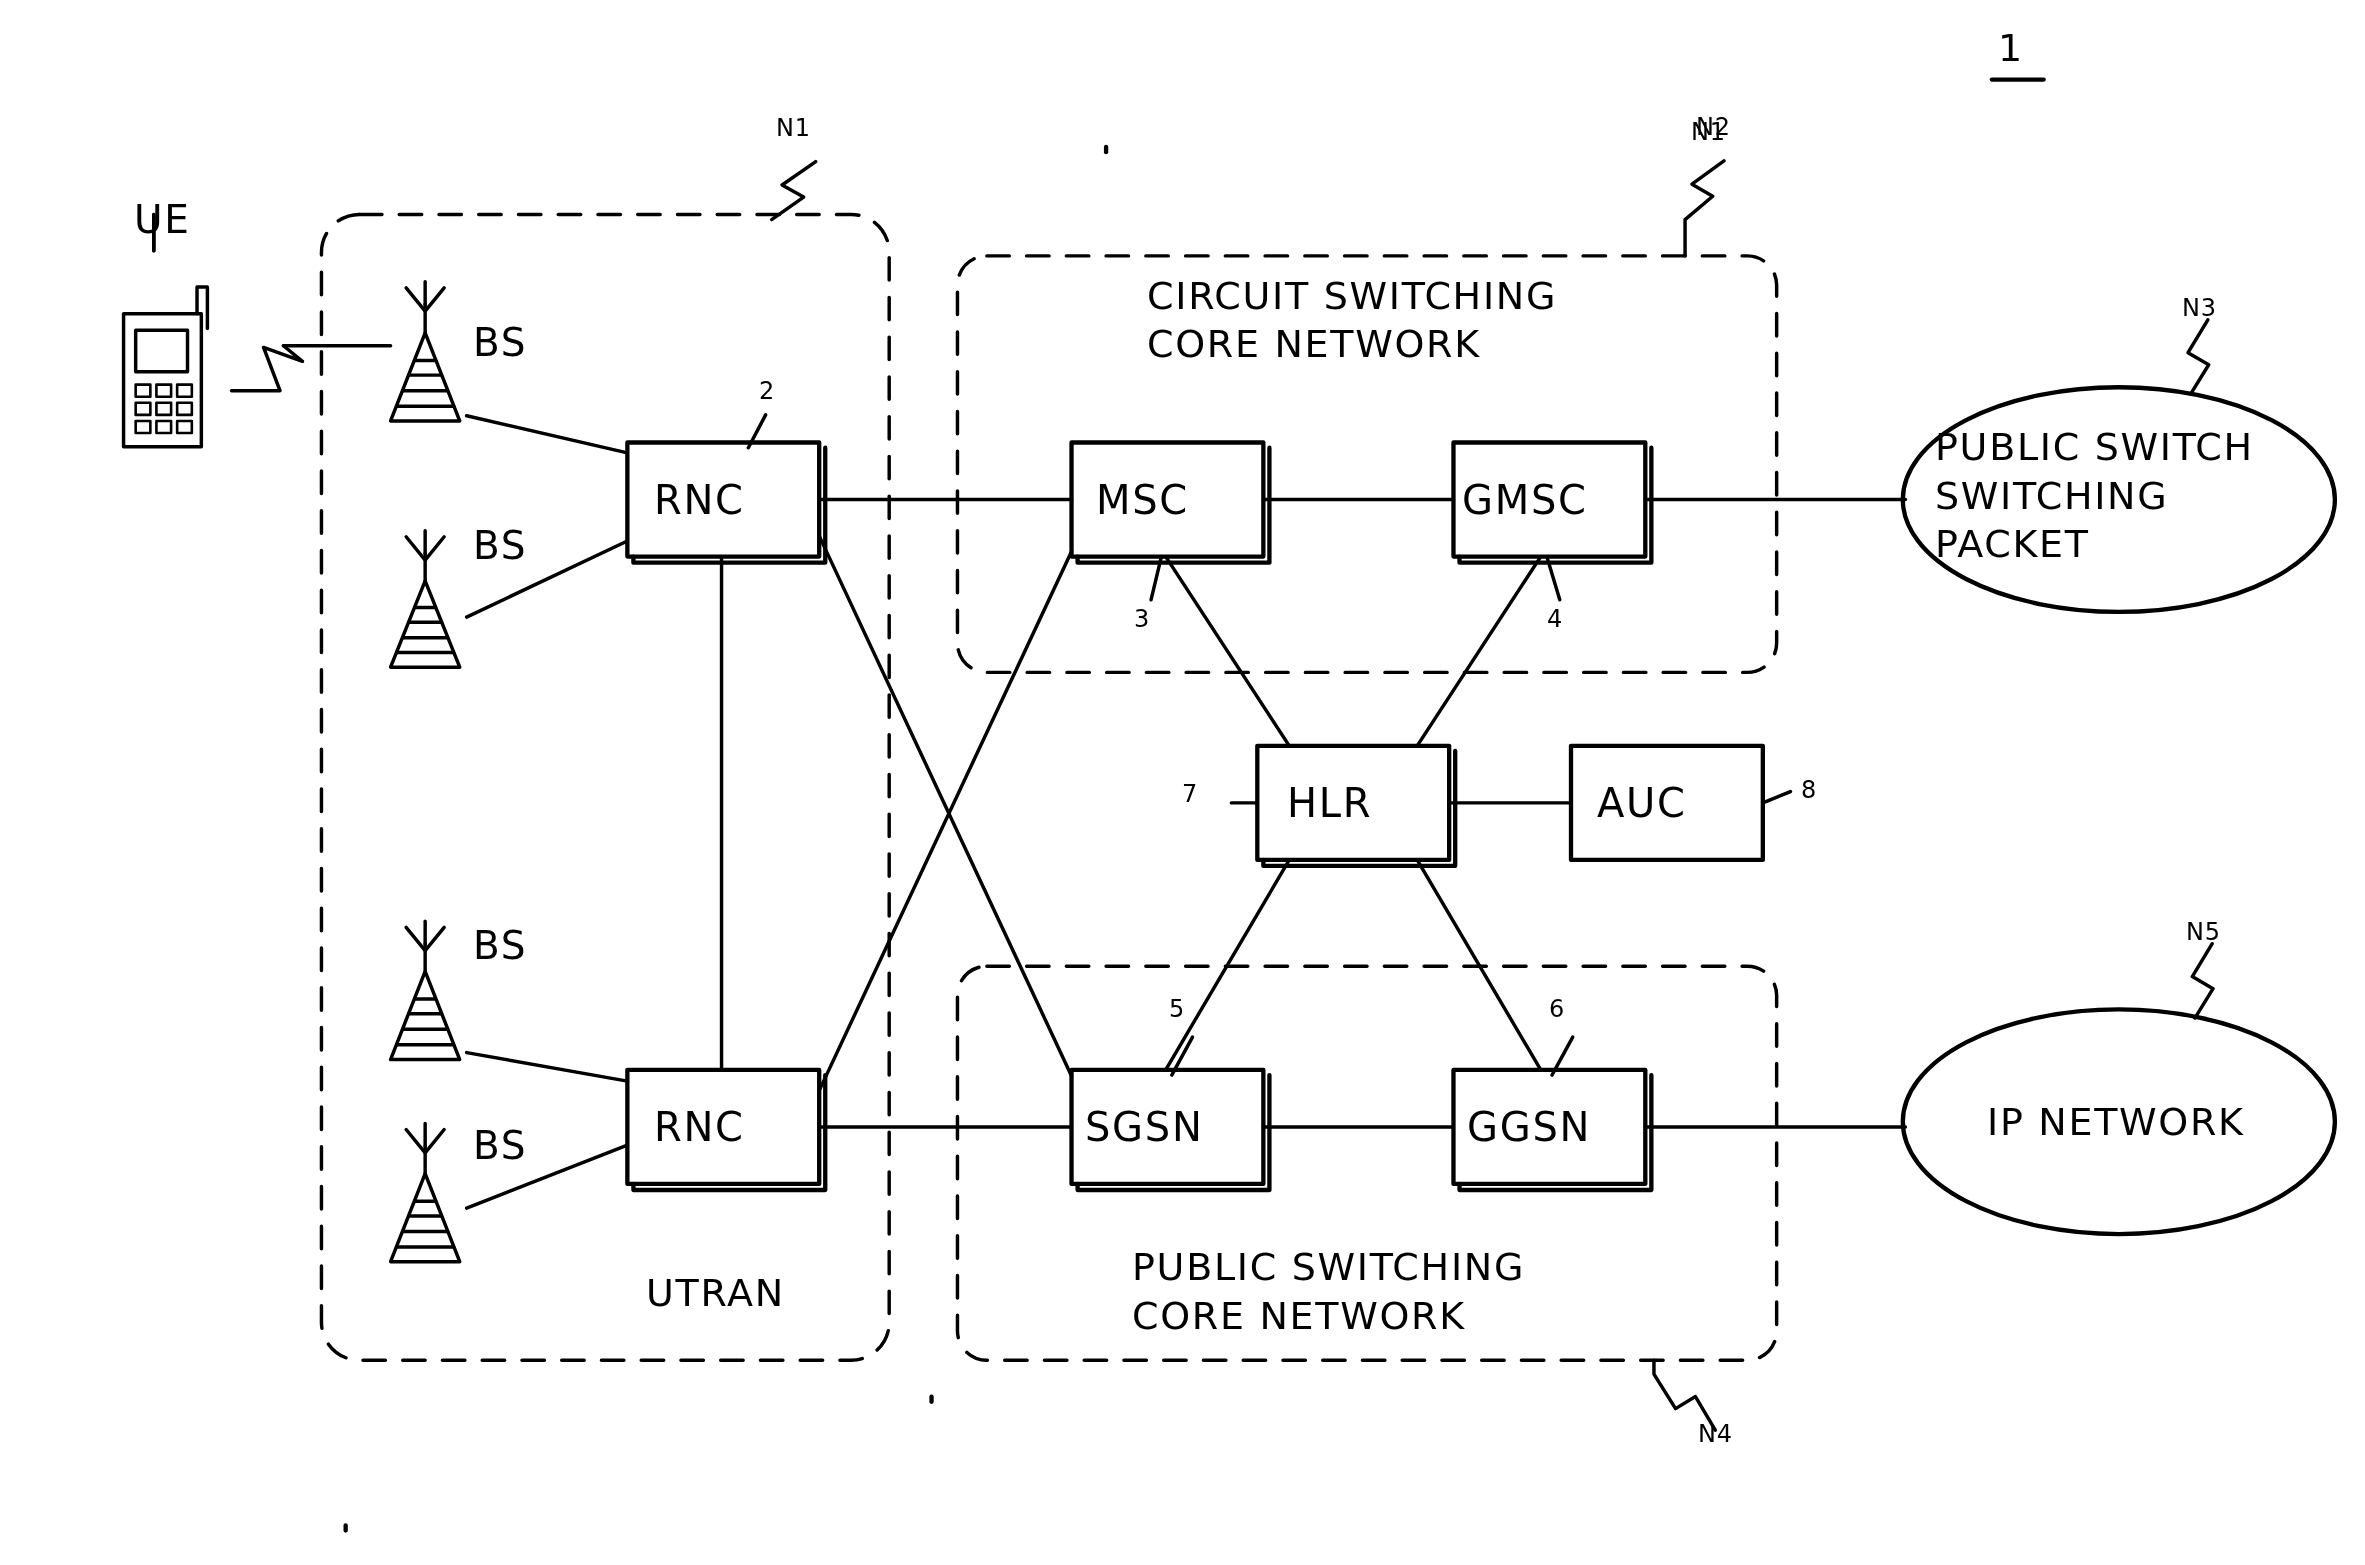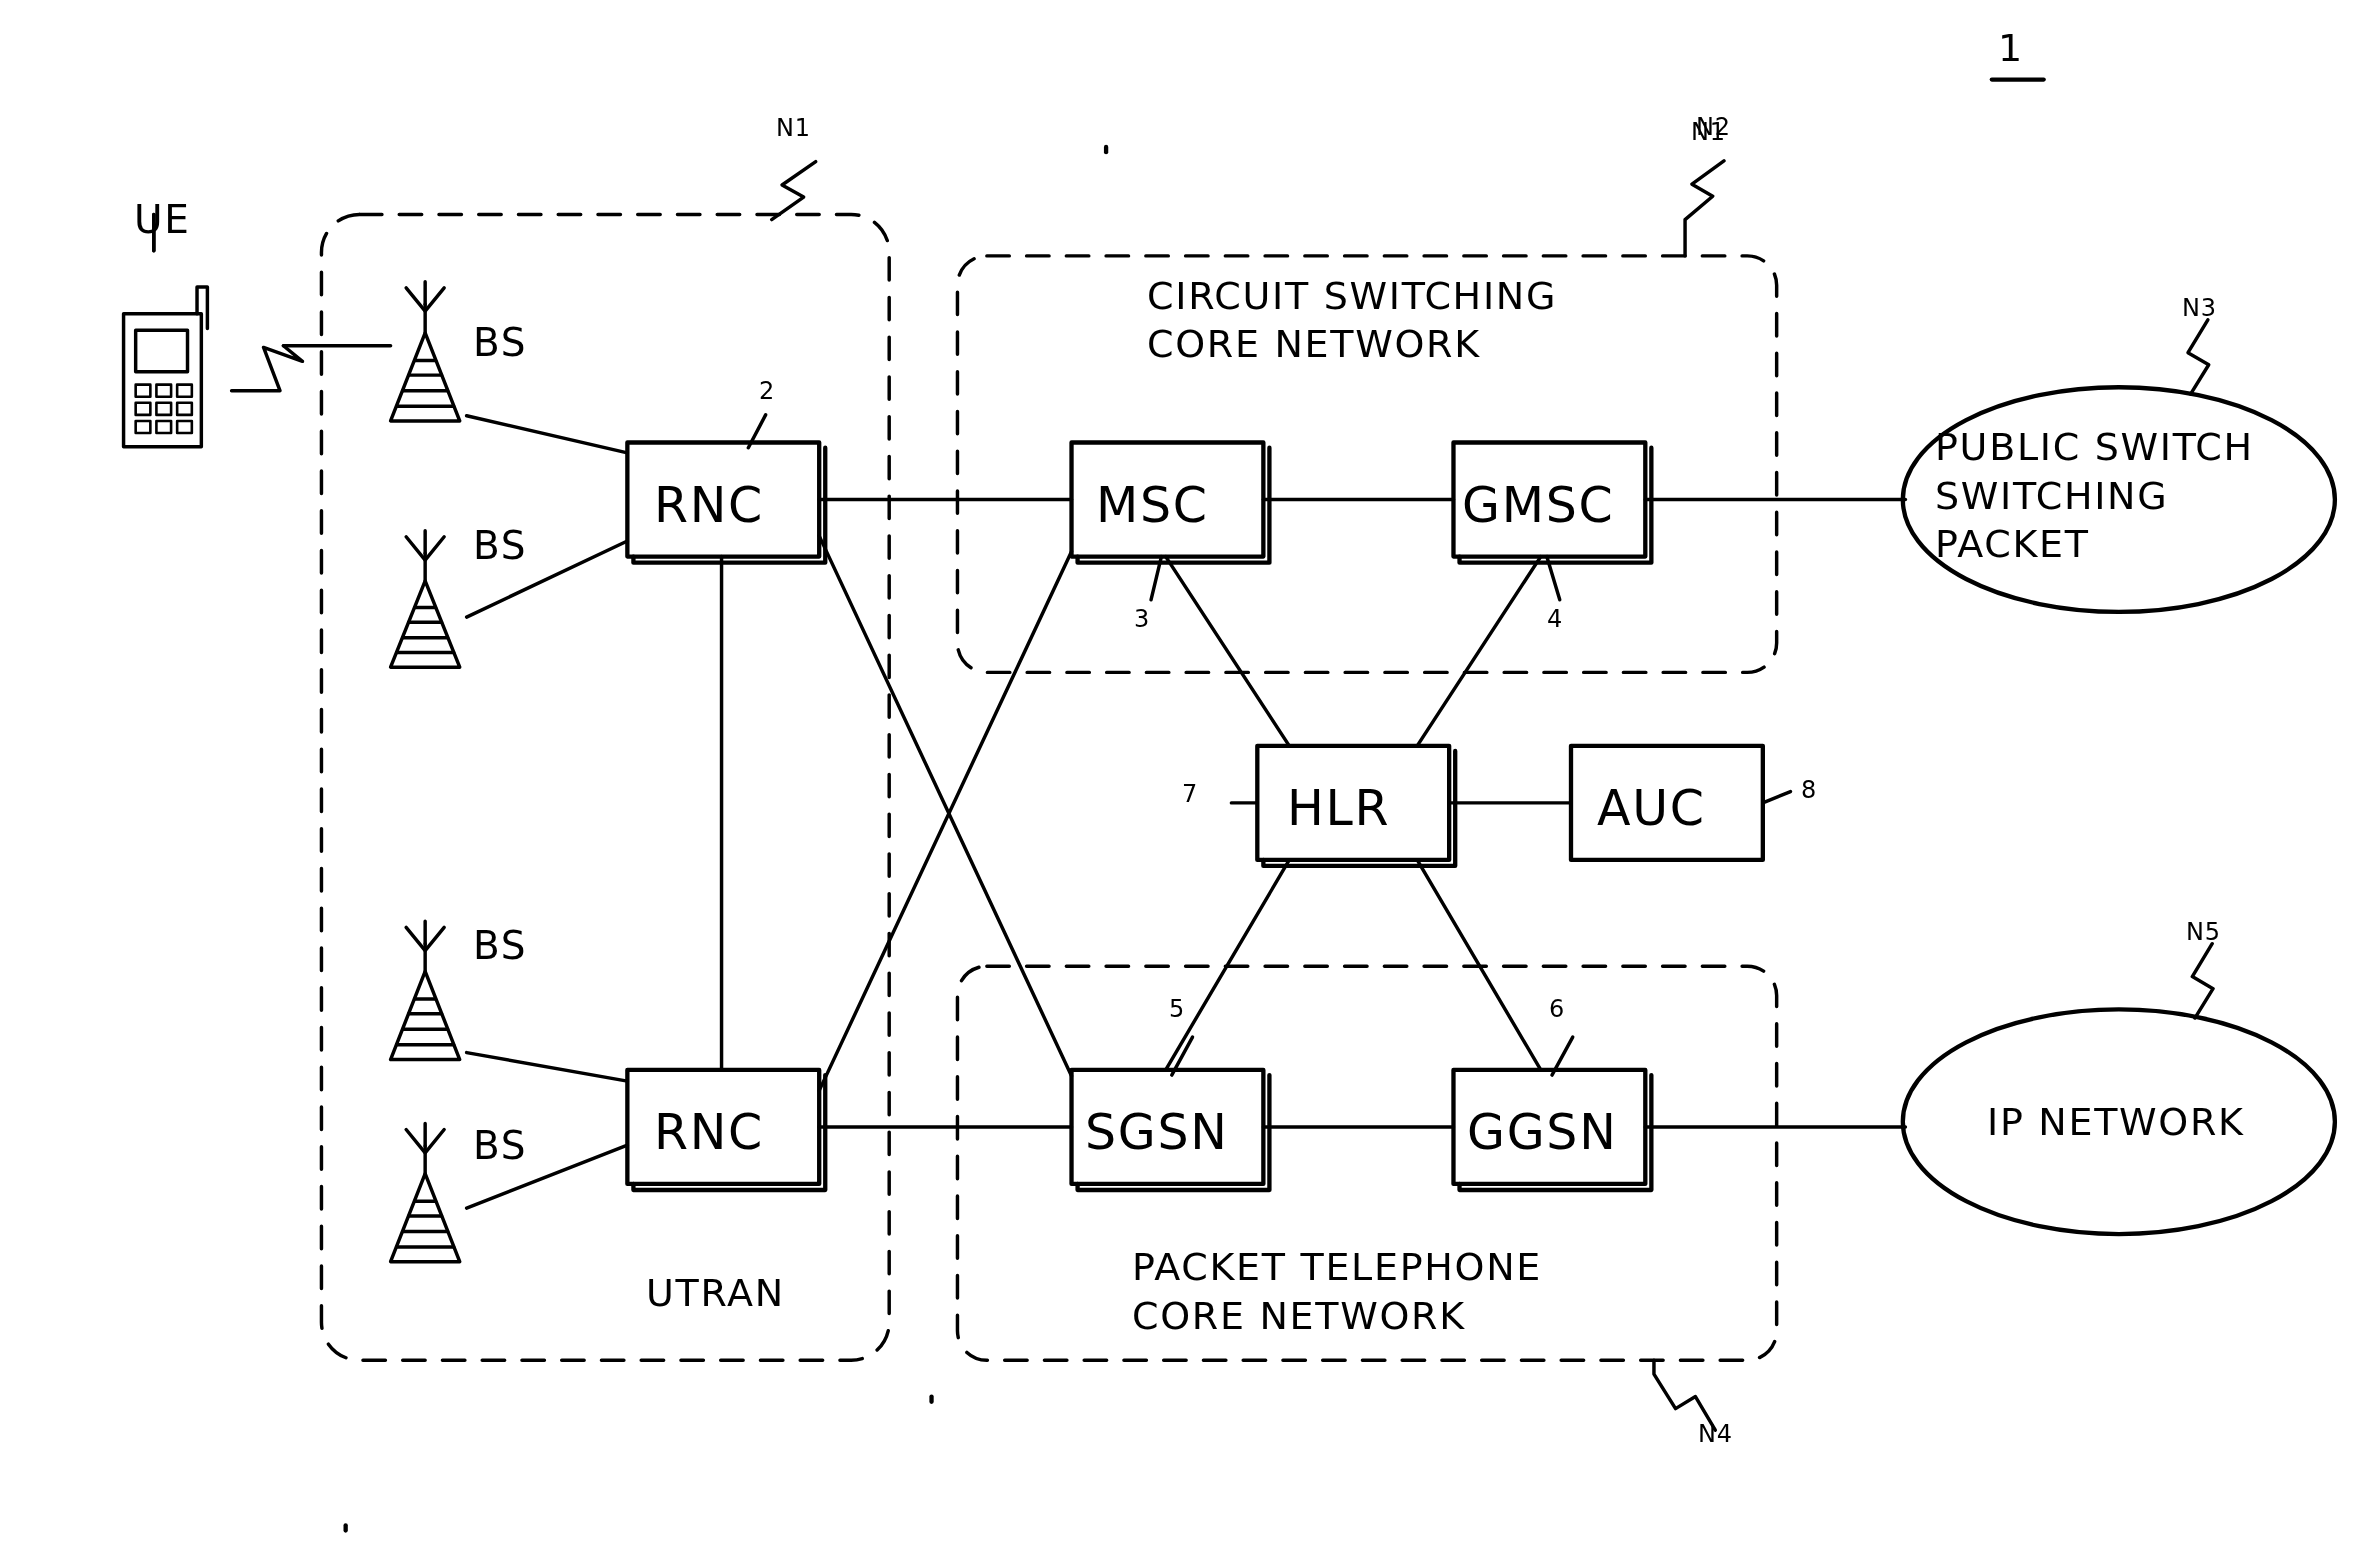"RNC" .box-lbl { font-size: 49px -> 40px }
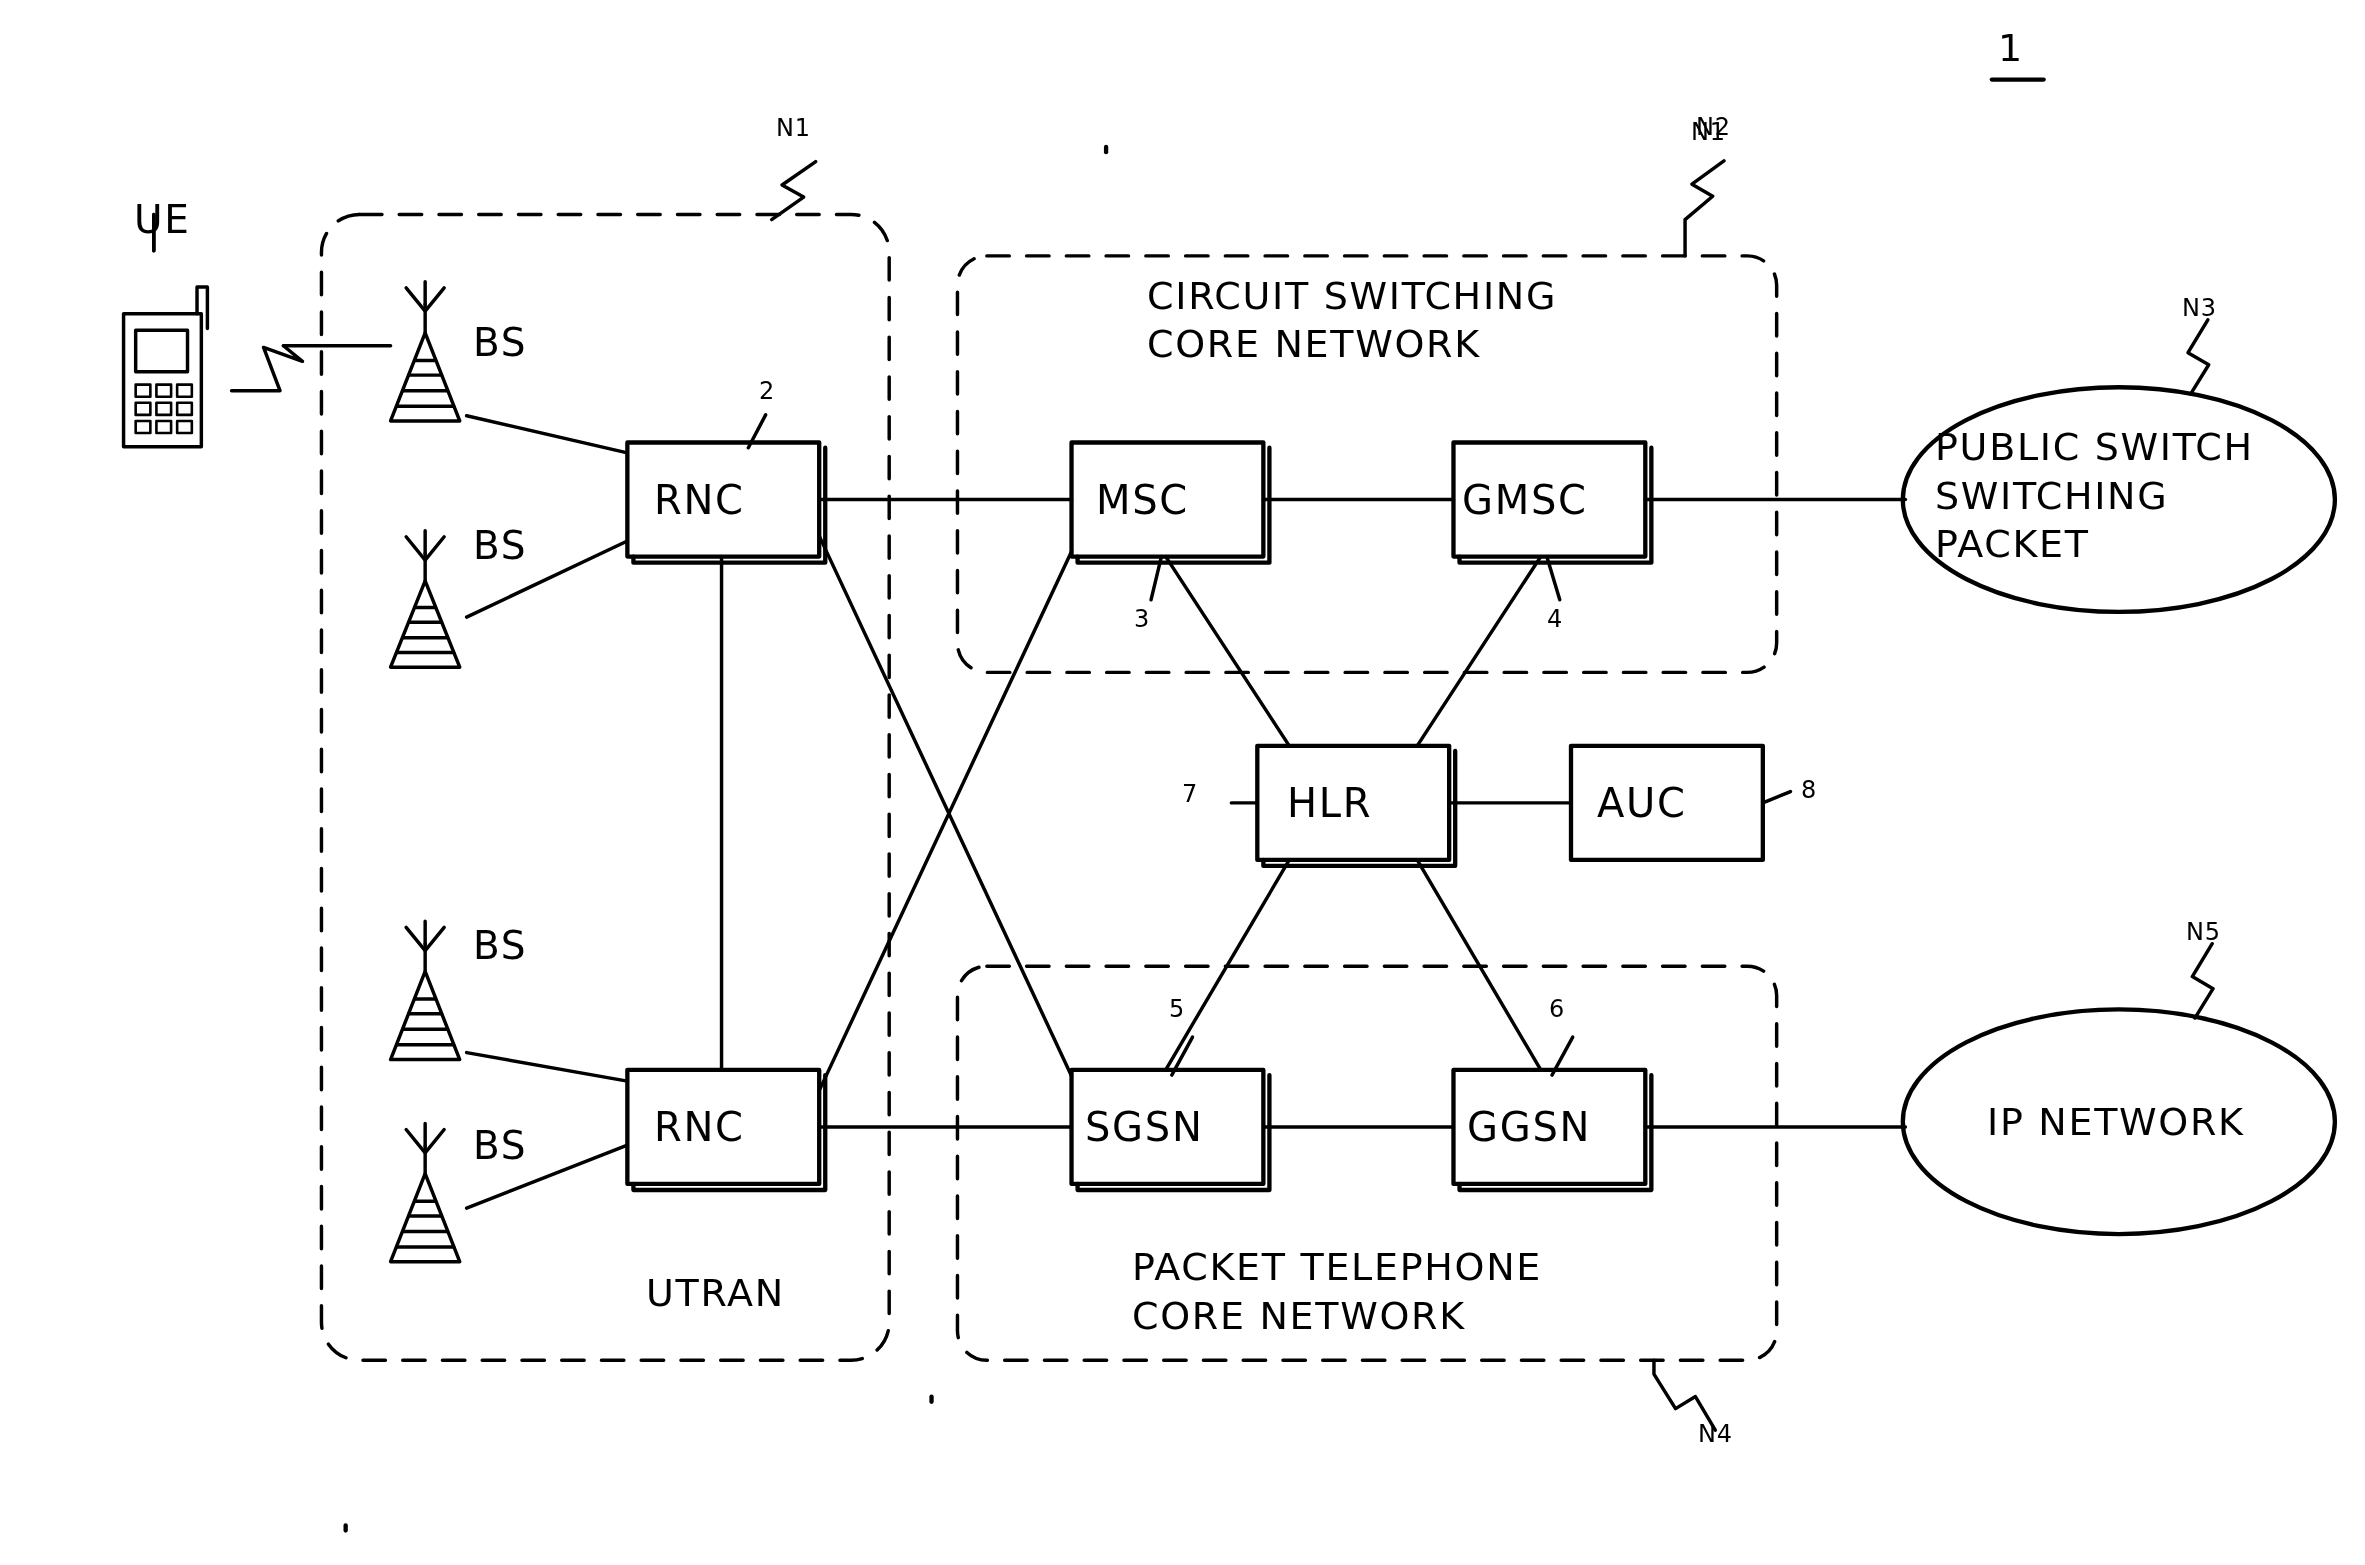"PACKET TELEPHONE" div.lbl { text: PACKET TELEPHONE -> PUBLIC SWITCHING }
